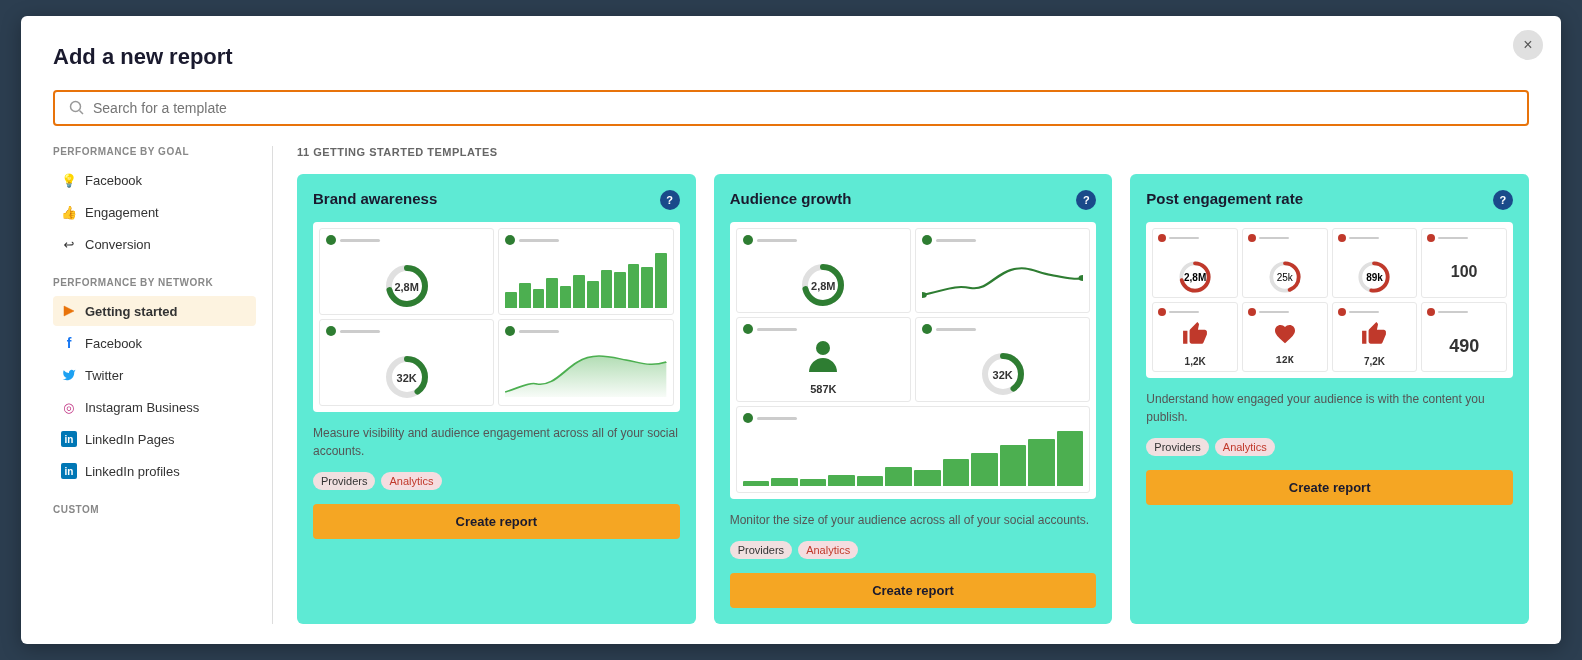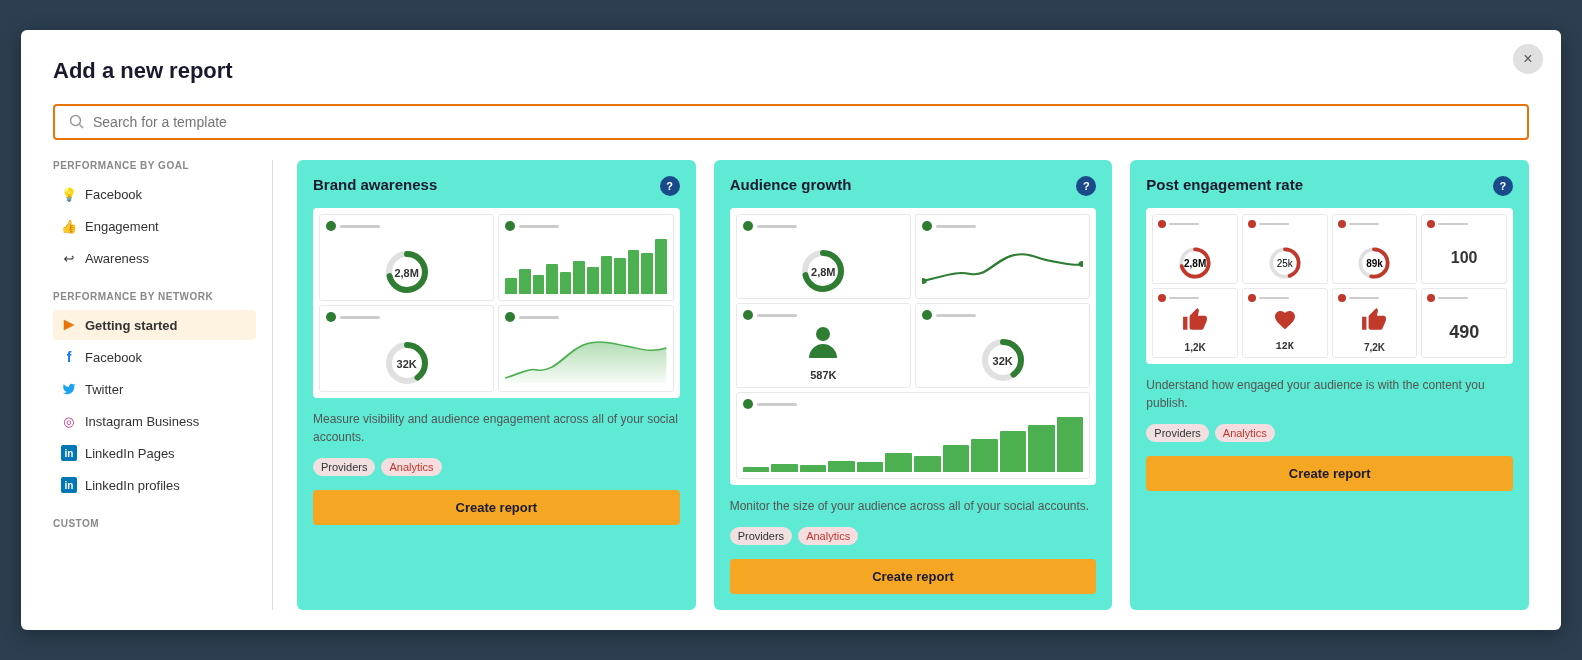"11 GETTING STARTED TEMPLATES" div.templates-header { html: none -> <div>11 GETTING STARTED TEMPLATES</div> }
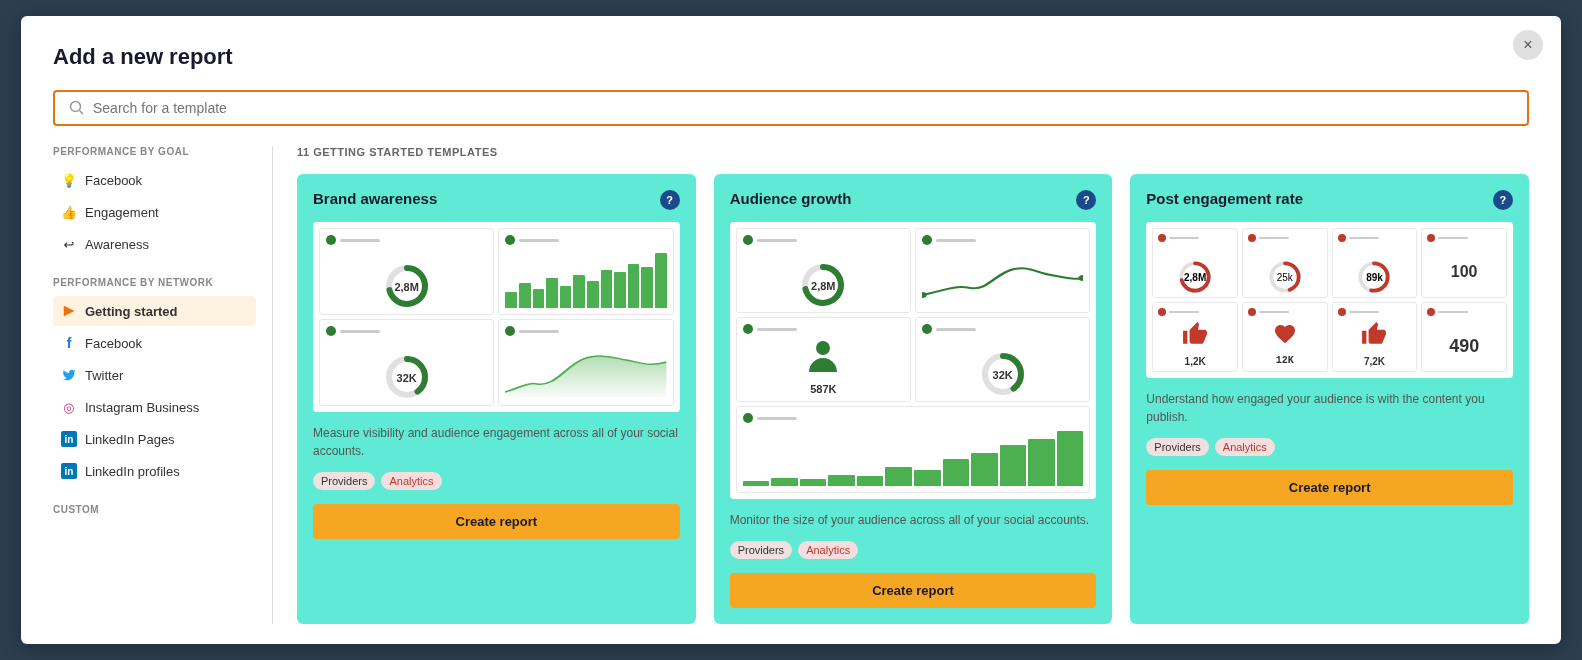"Awareness" span { text: Awareness -> Conversion }
